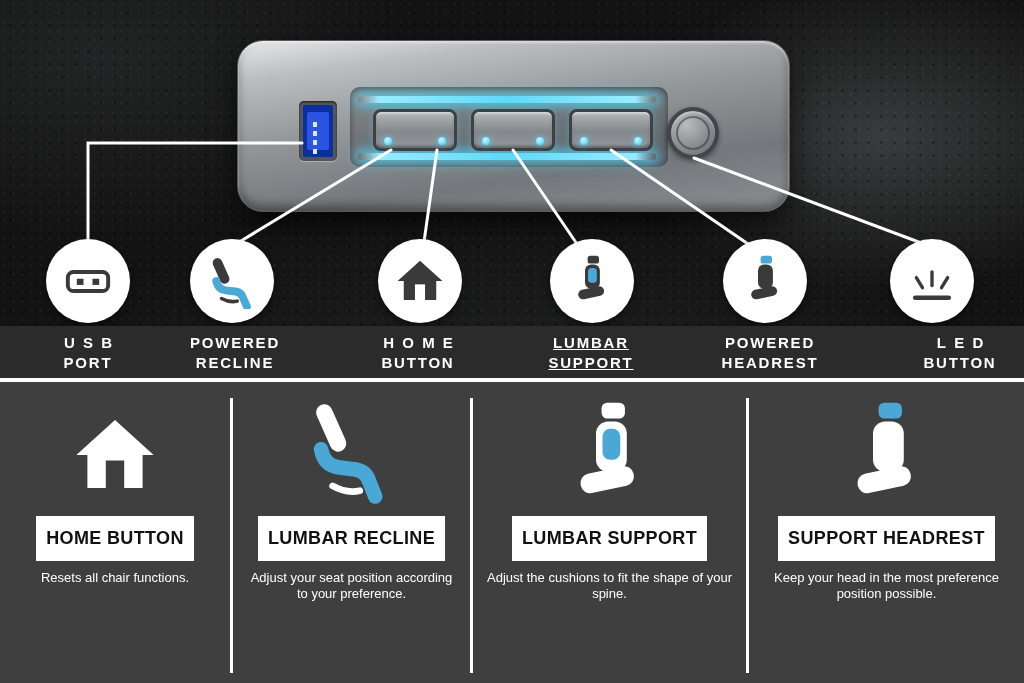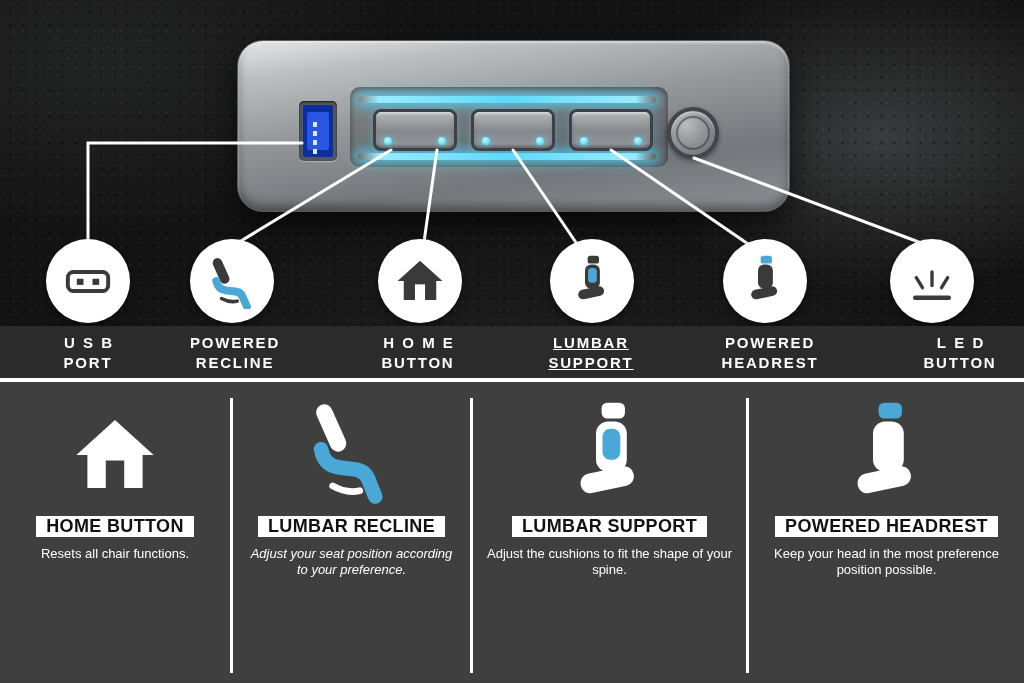"HOME BUTTON" .feature-title { padding: 0 10px -> 12px 10px }
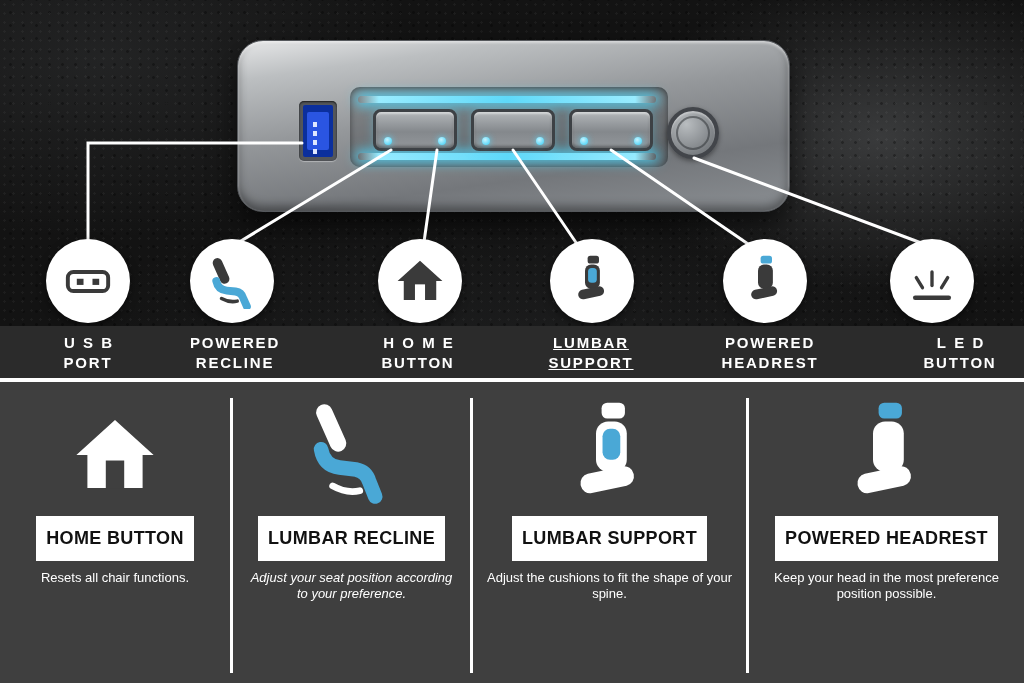"POWERED HEADREST" div.feature-title { text: POWERED -> SUPPORT }
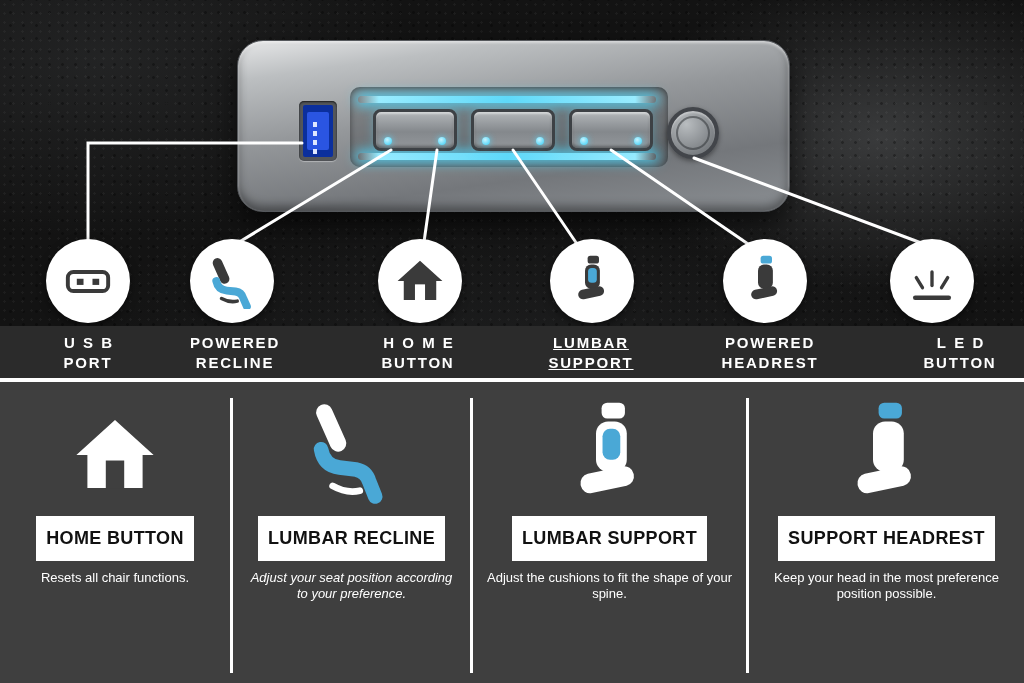"Adjust your seat position according" .fc1 .feature-desc { font-style: italic -> none }
